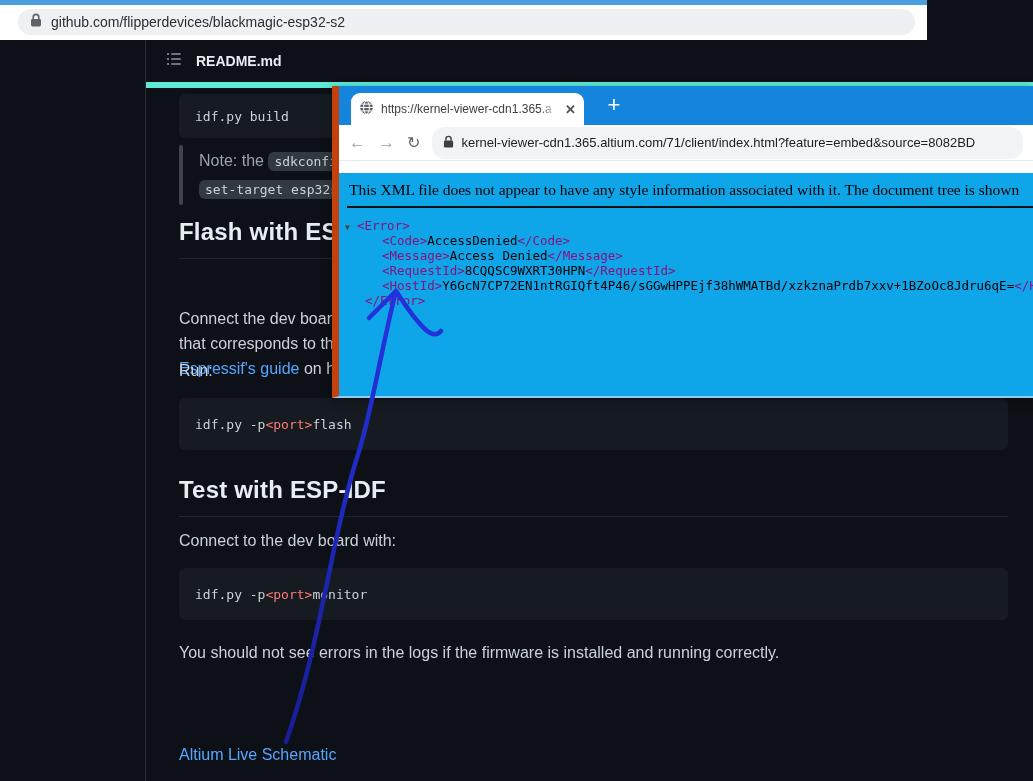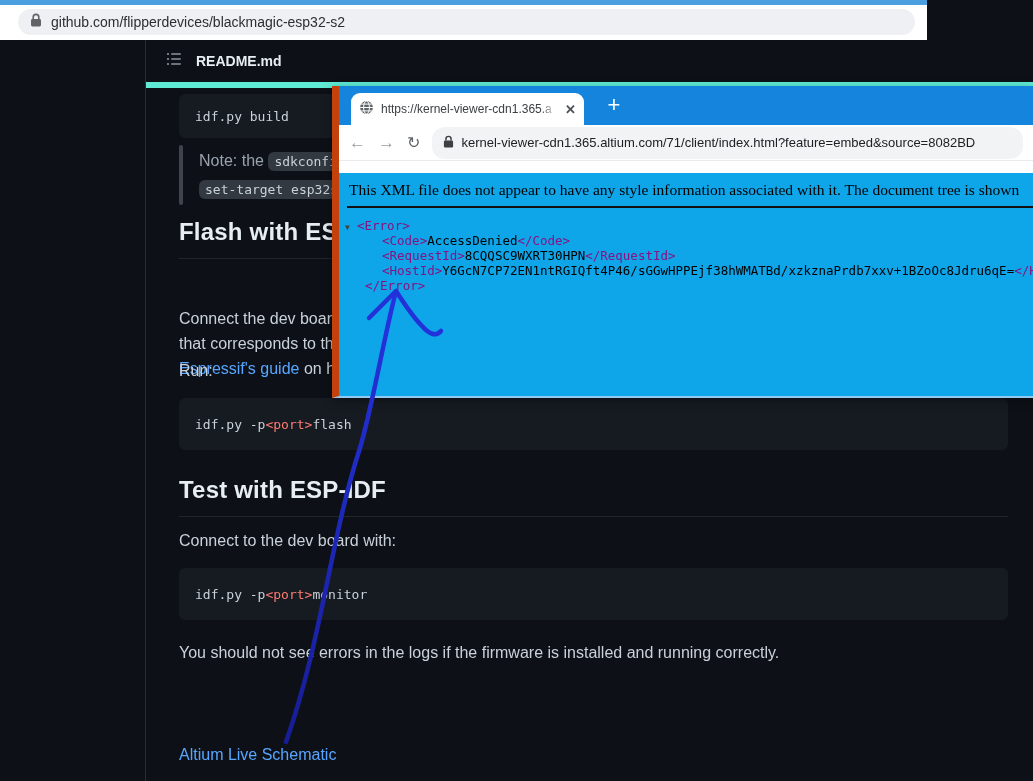"<Message>Access Denied</Message>" div.xml-line { html: none -> <div> <span>&lt;Message&gt;</span><span>Access Denied</span><span>&lt;/Message&gt;</span> </div> }
